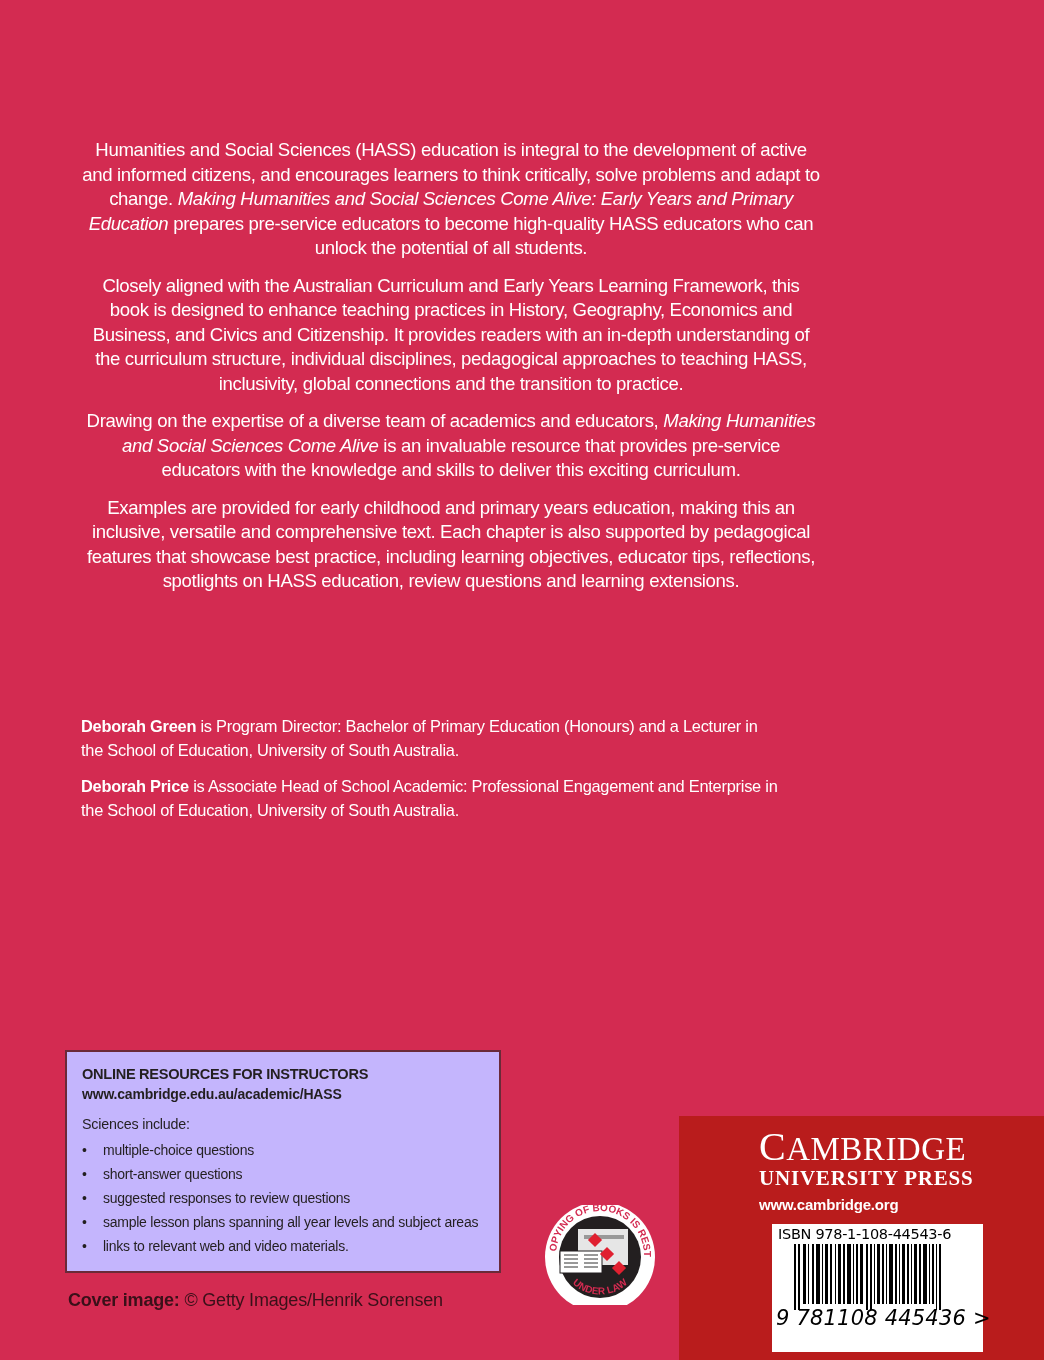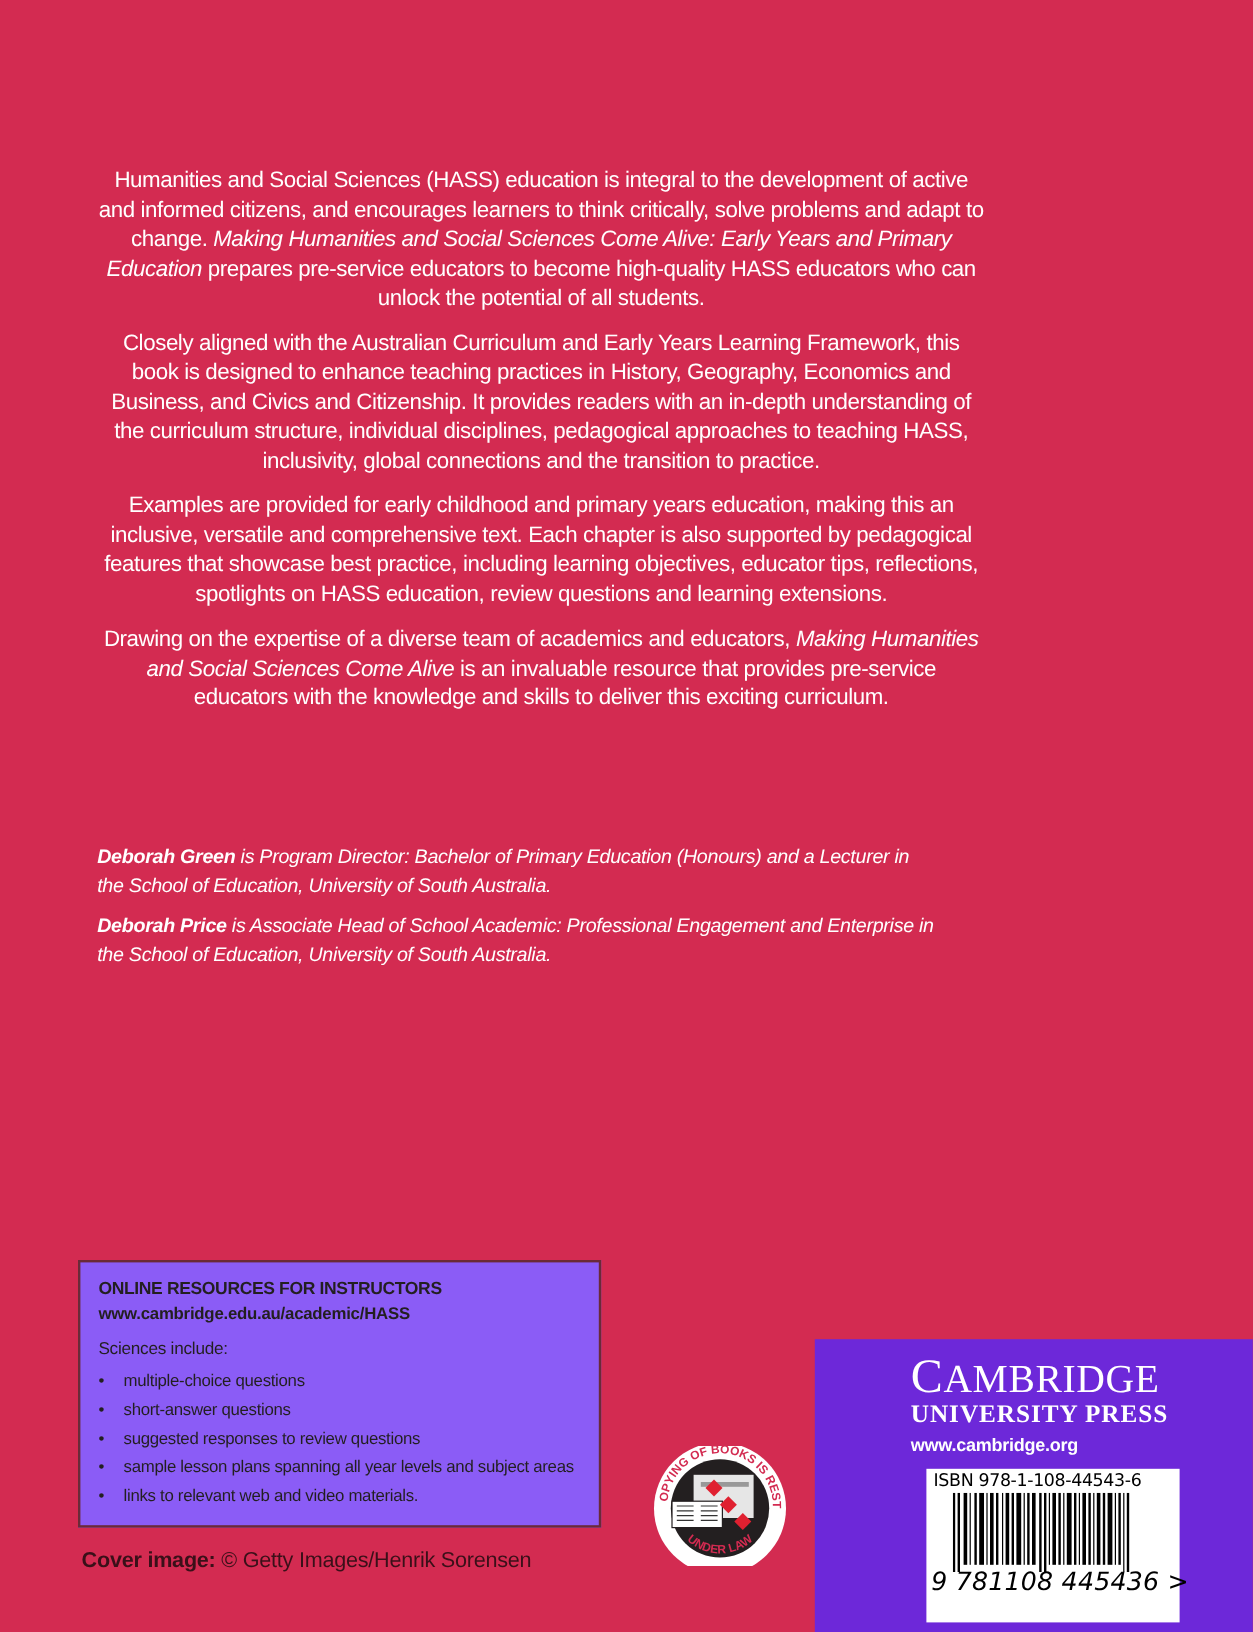"Examples are provided for early" p { order: before "Drawing on the expertise of" -> after "Drawing on the expertise of" }
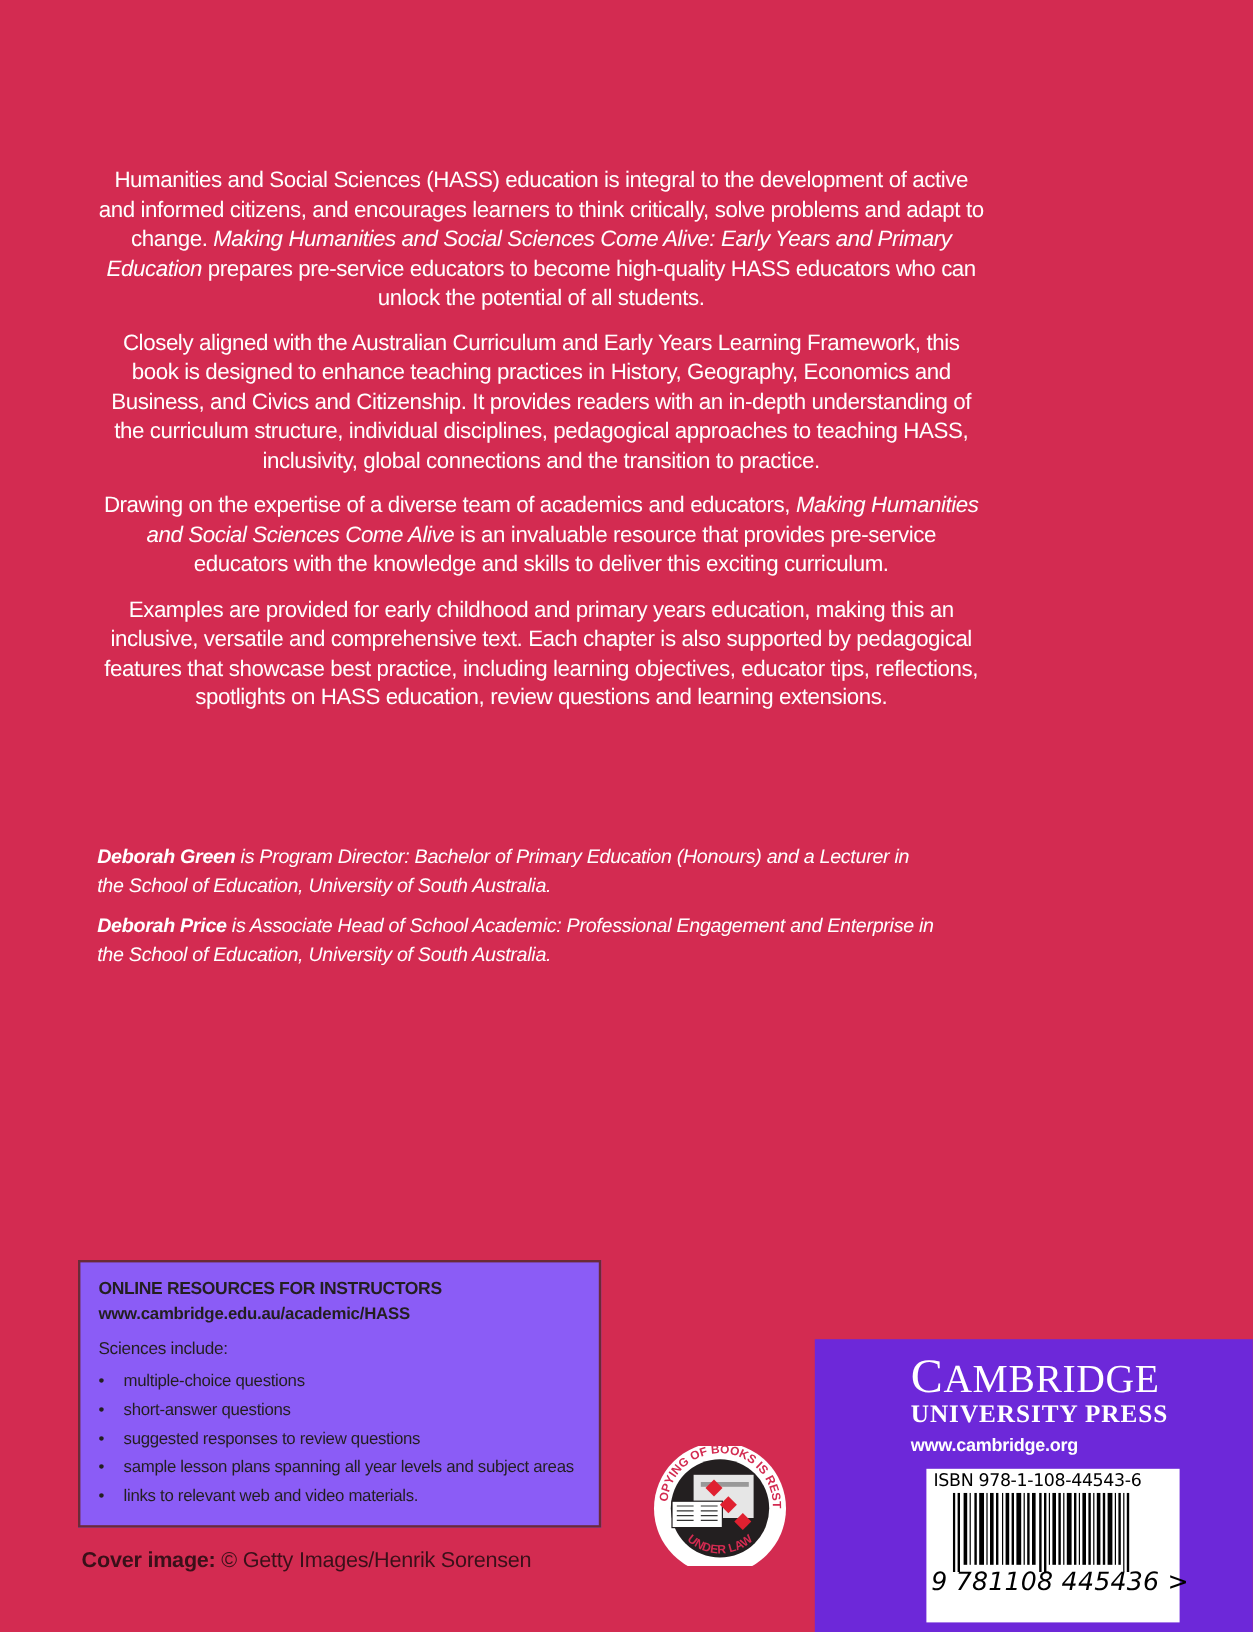"Deborah Green is Program Director:" .bios p { font-style: italic -> none; margin: 0 0 10px 0 -> 12px 0 10px 0 }
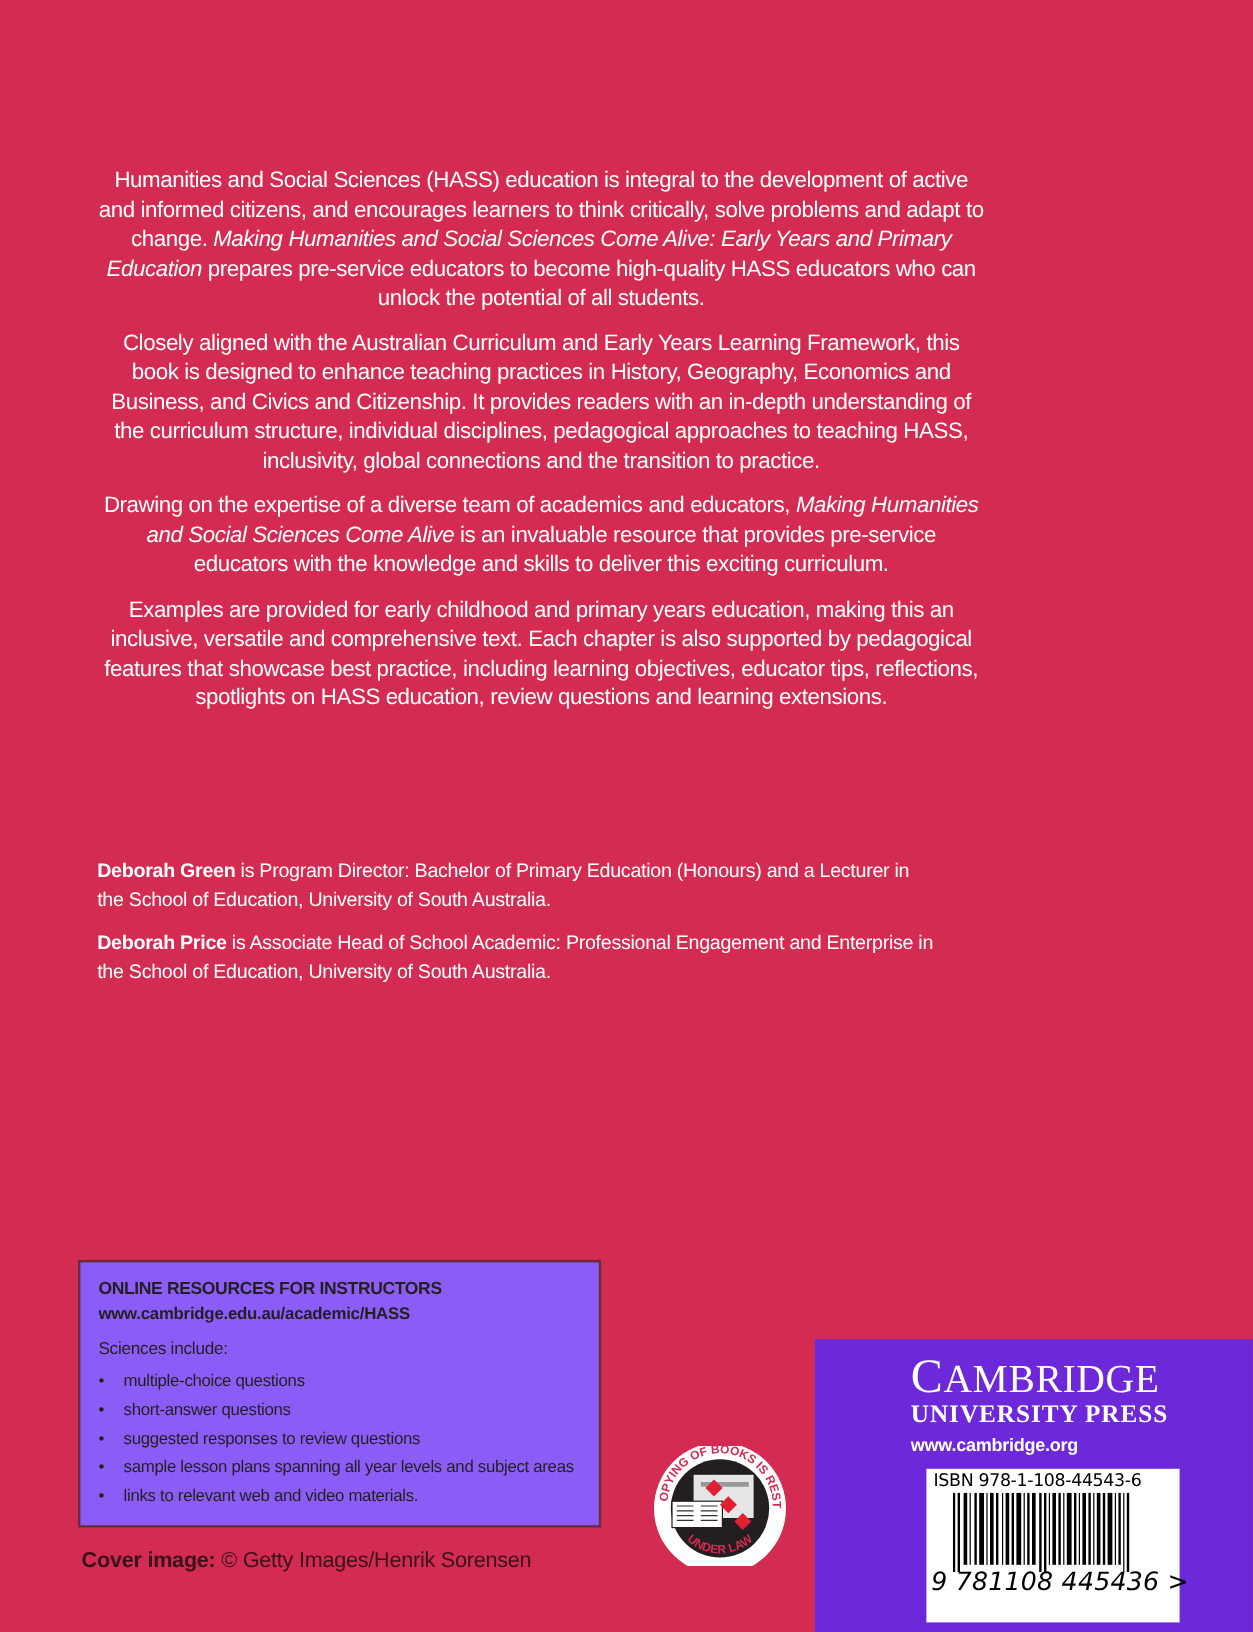"ONLINE RESOURCES FOR INSTRUCTORS" .resources-box { background: #8b5cf6 -> #c4b5fd }
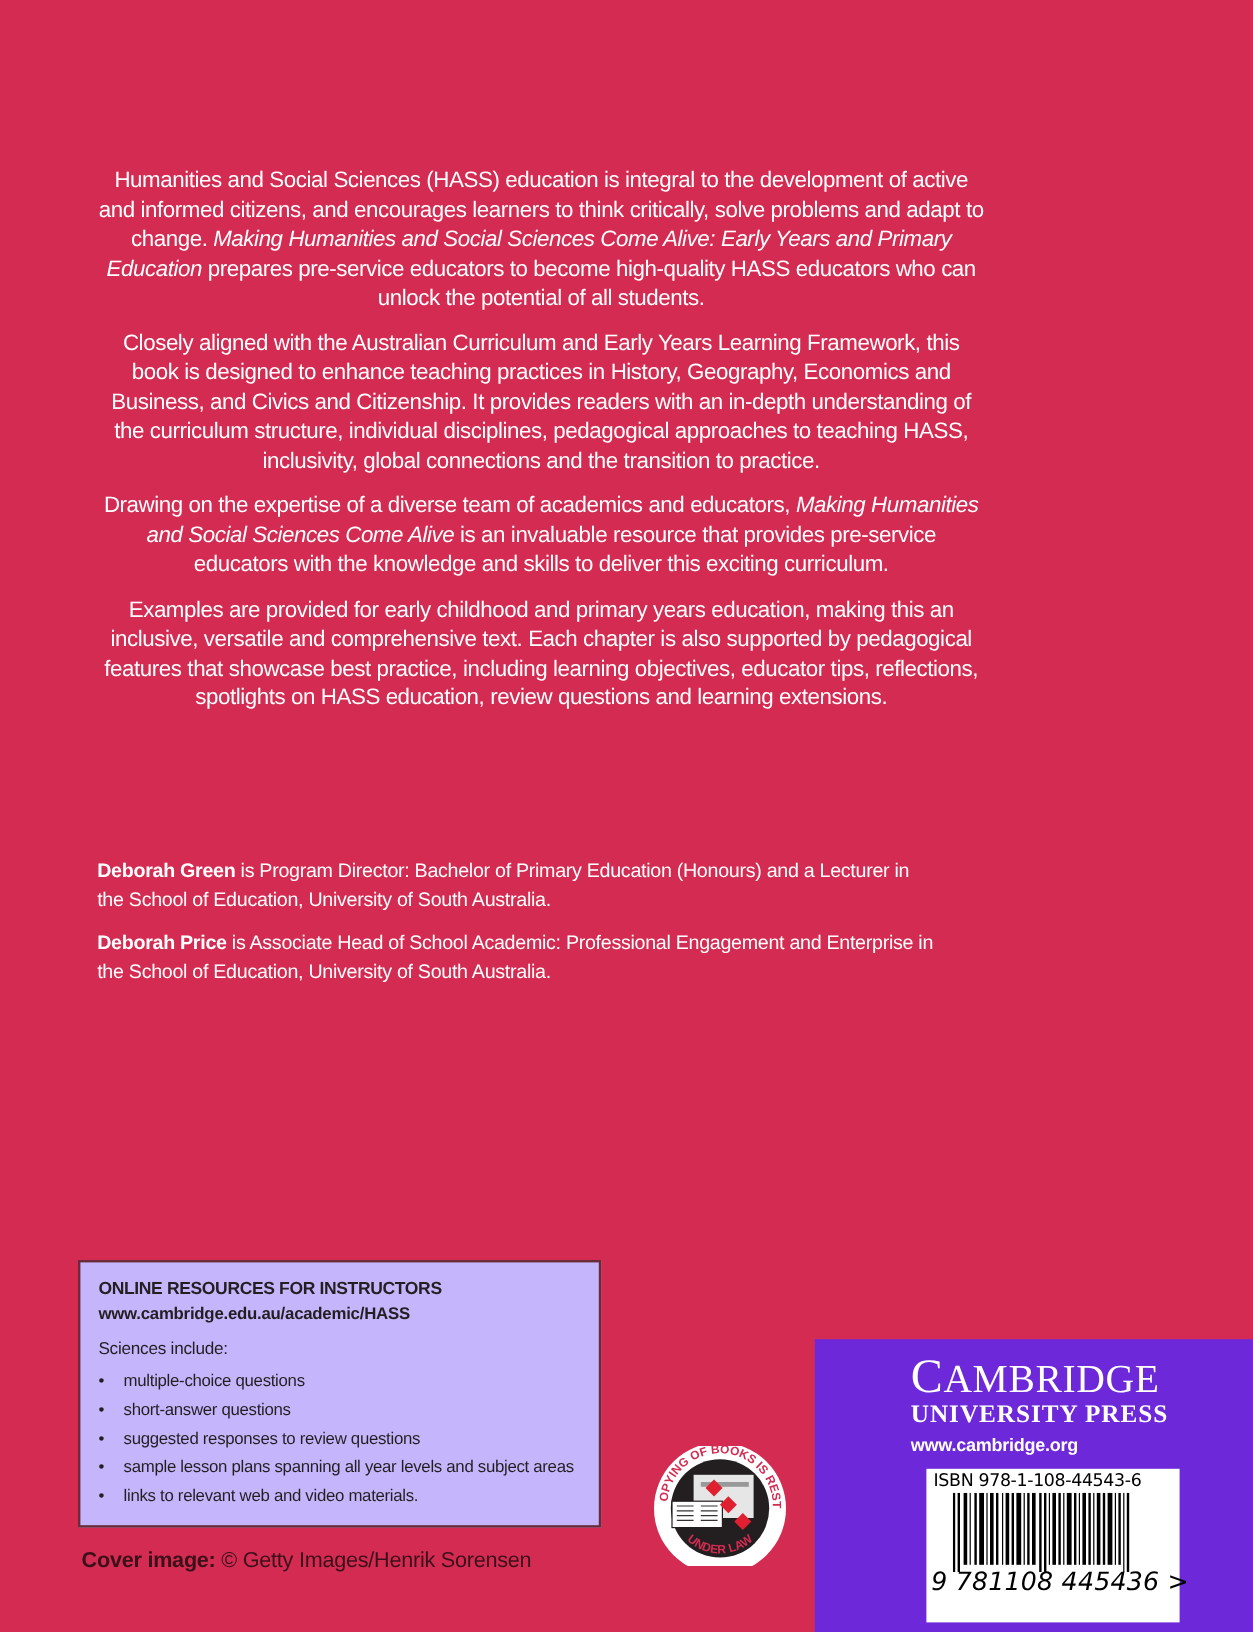"CAMBRIDGE" .publisher-panel { background: #6d28d9 -> #b91c1c }
